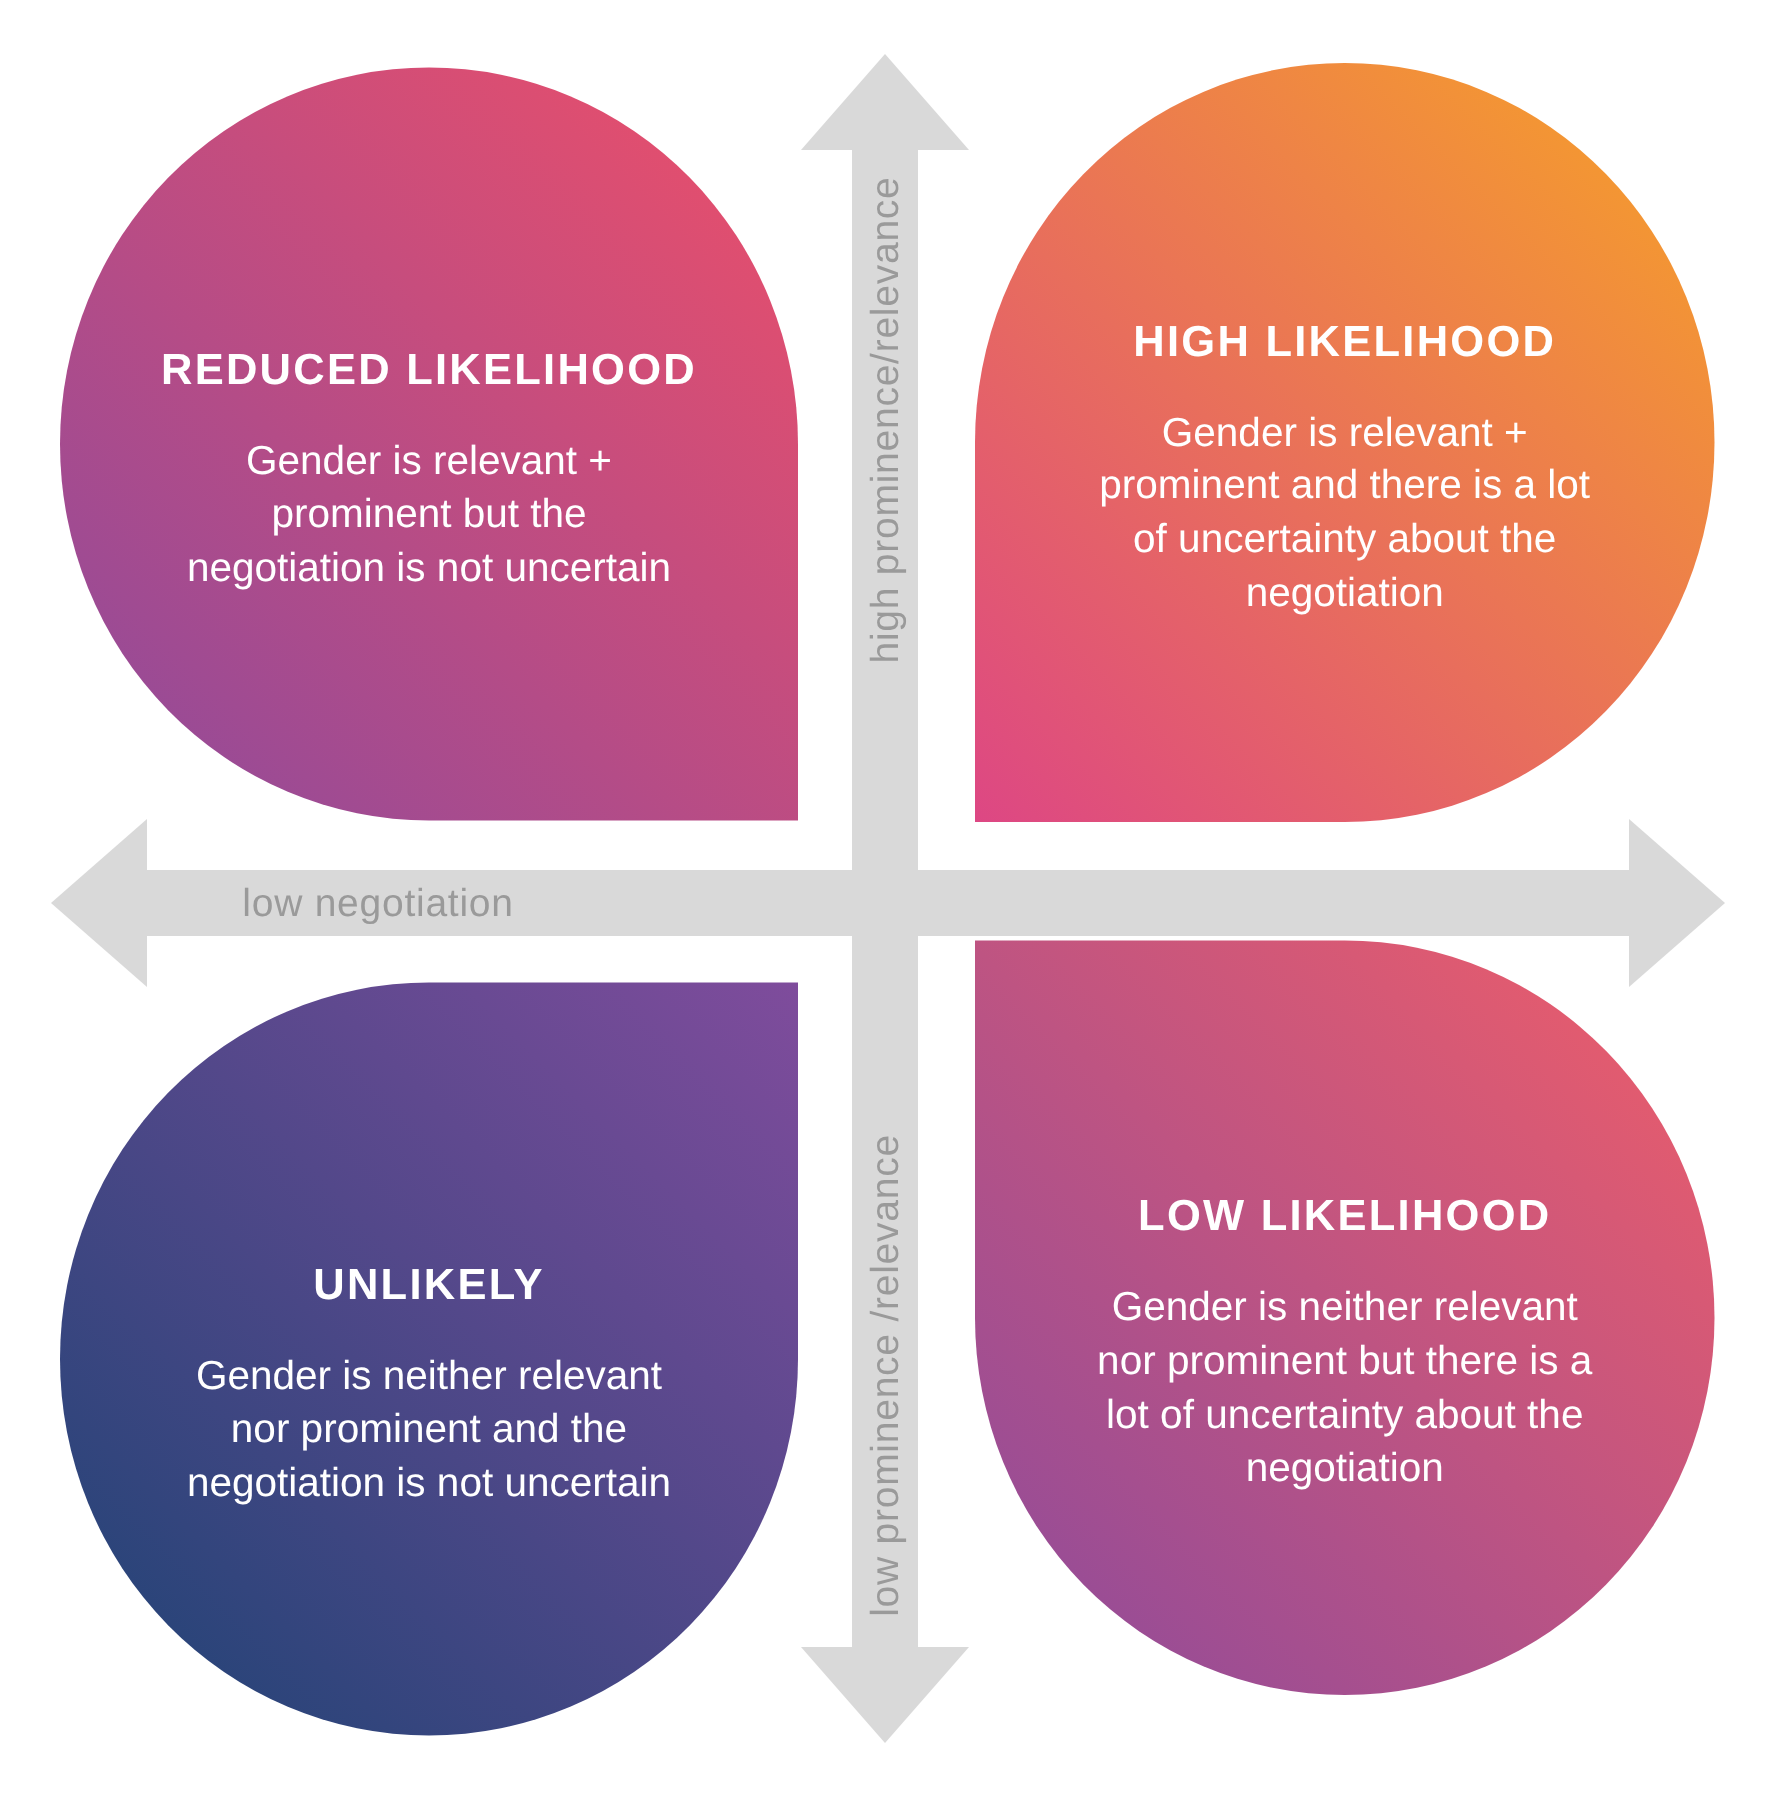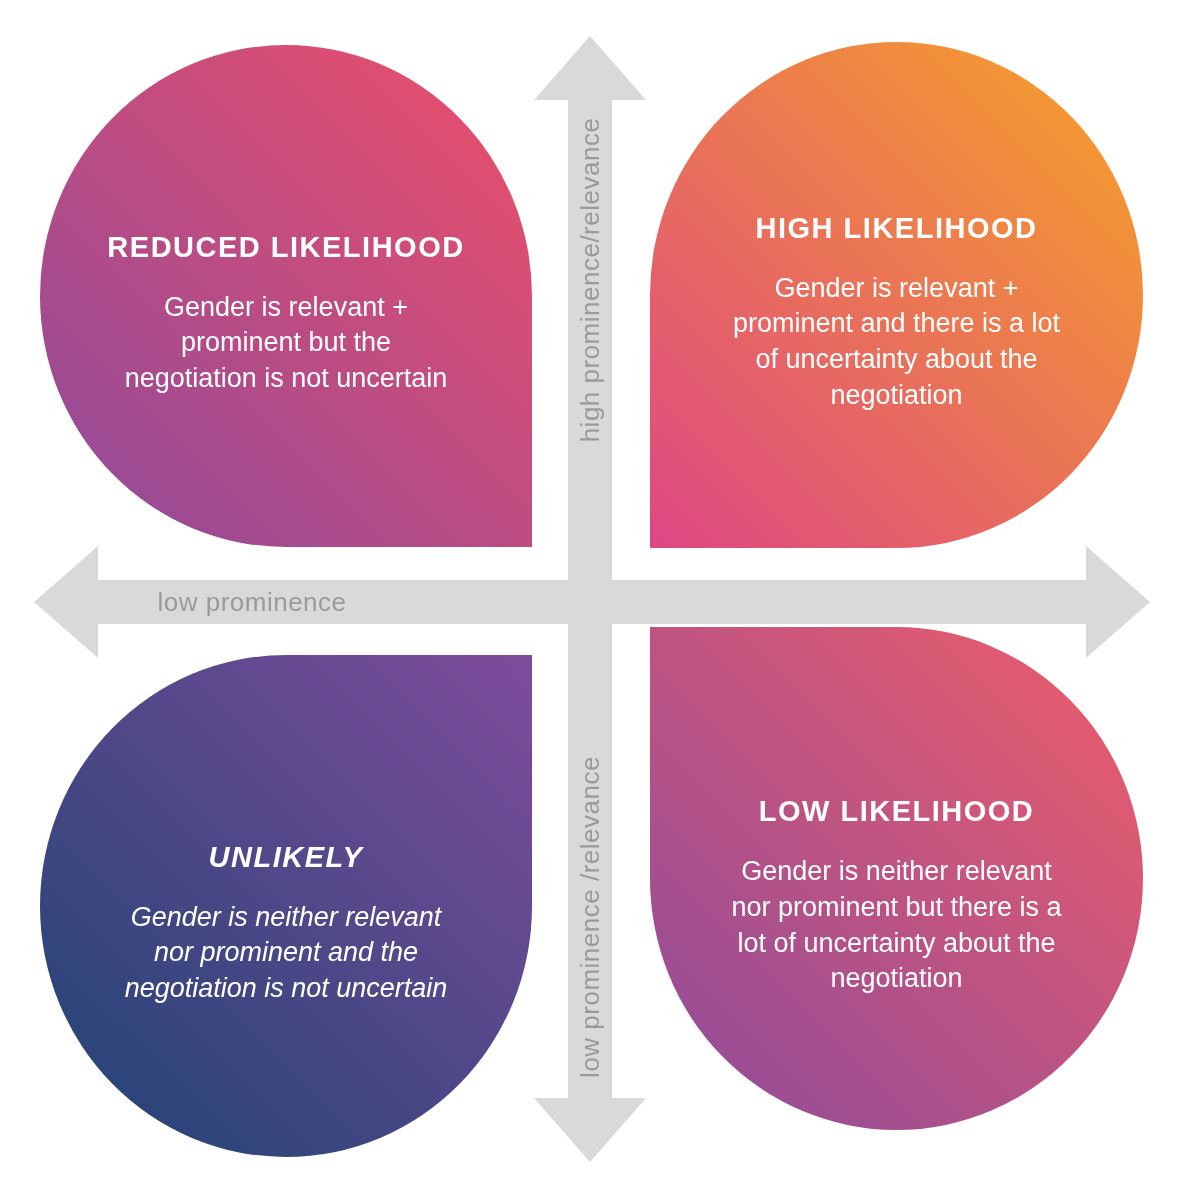"low prominence" div.axis-label { text: prominence -> negotiation }
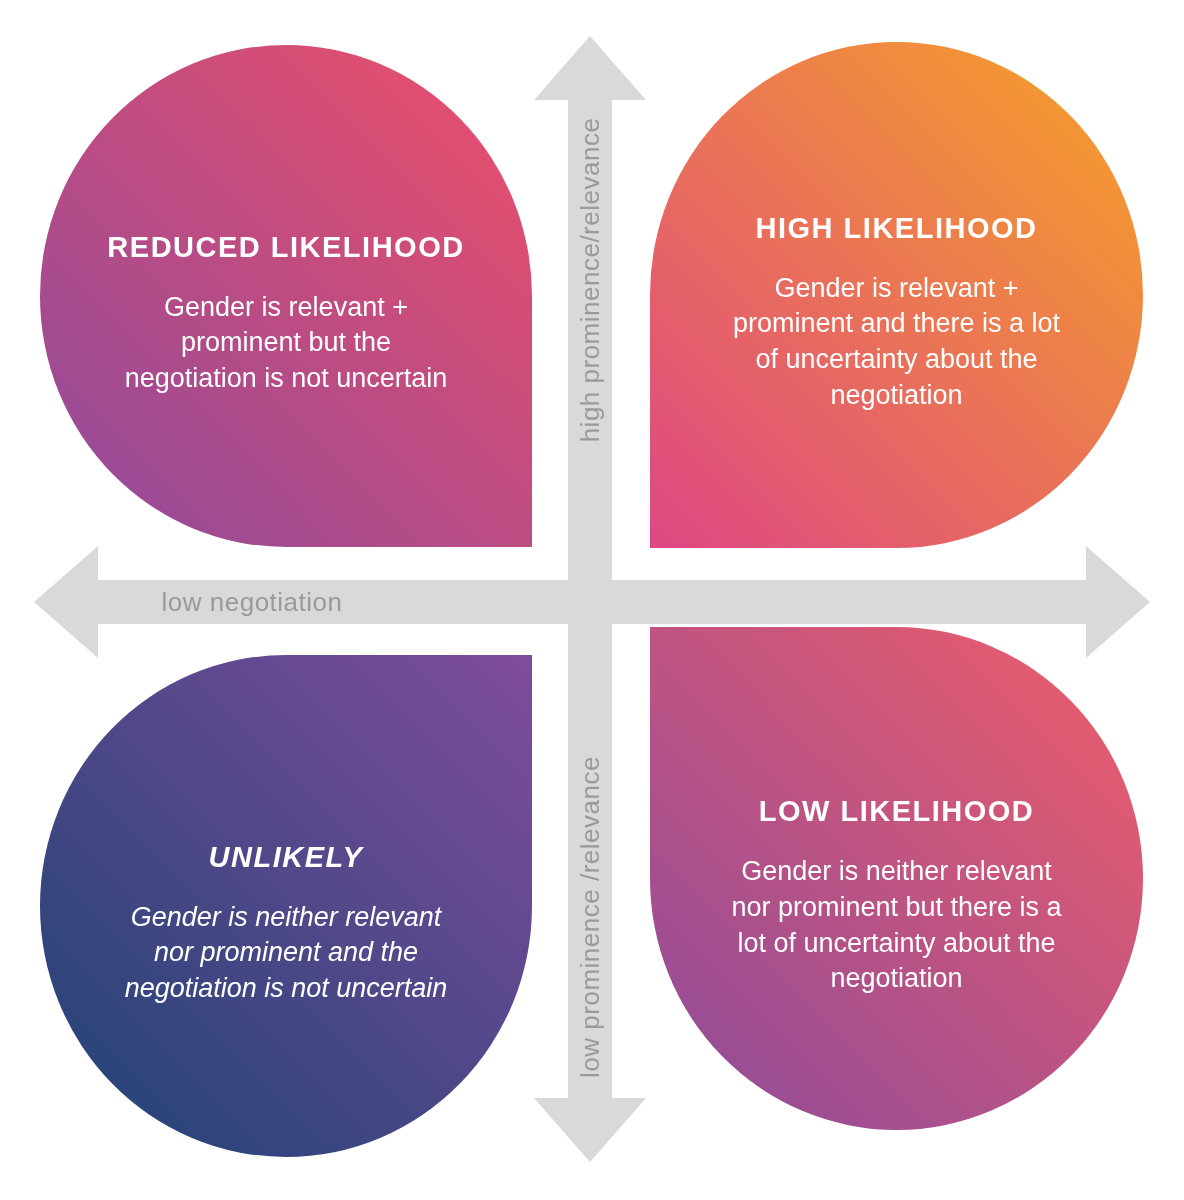"UNLIKELY" div.quadrant { font-style: italic -> none }
